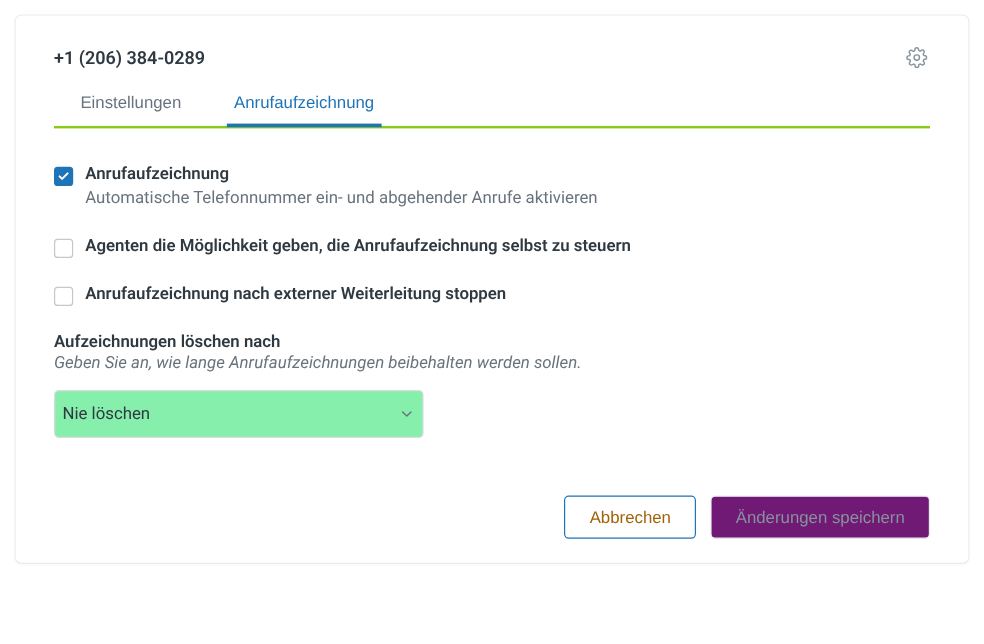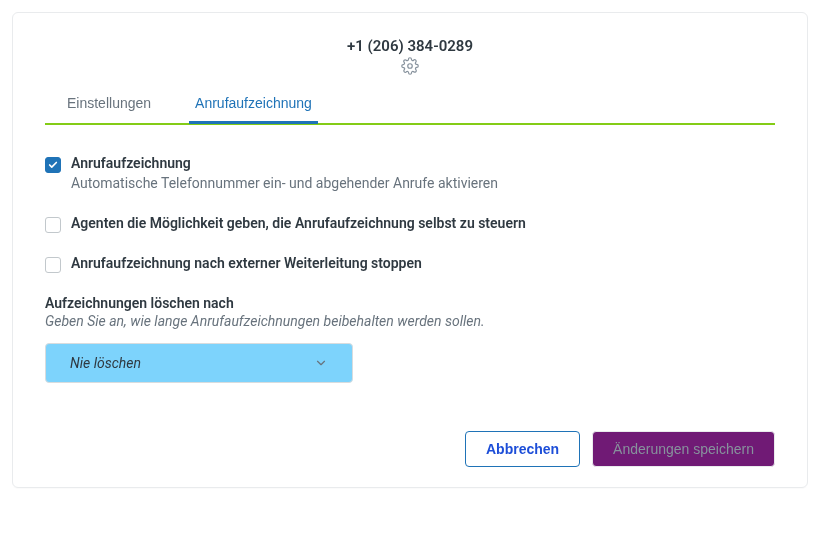"+1 (206) 384-0289" .header-row { flex-direction: column -> none }
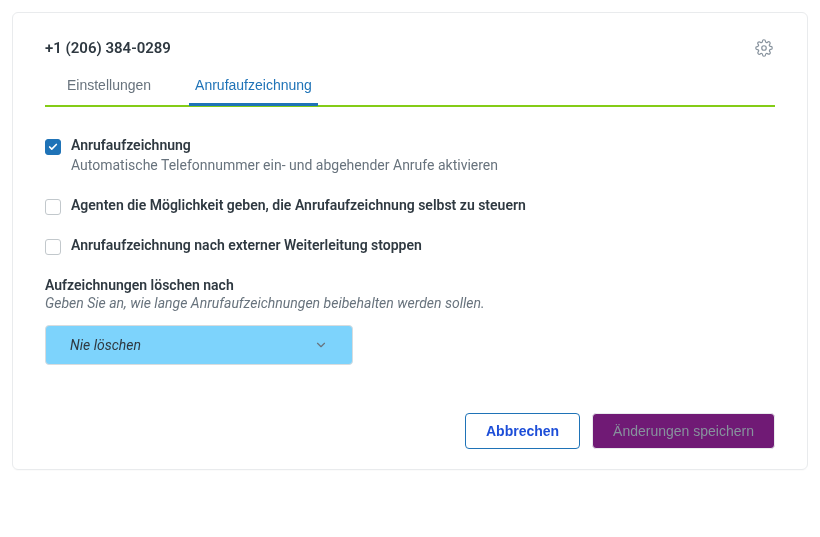"Nie löschen" .select { background: #7dd3fc -> #86efac; font-style: italic -> none; padding: 0 24px -> 0 6px }
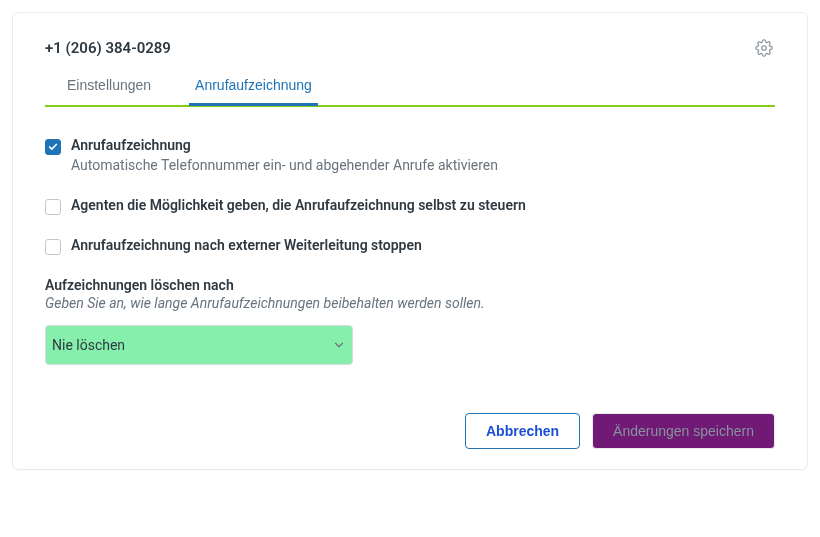"Abbrechen" .btn-cancel { color: #1d4ed8 -> #a16207; font-weight: bold -> none }
